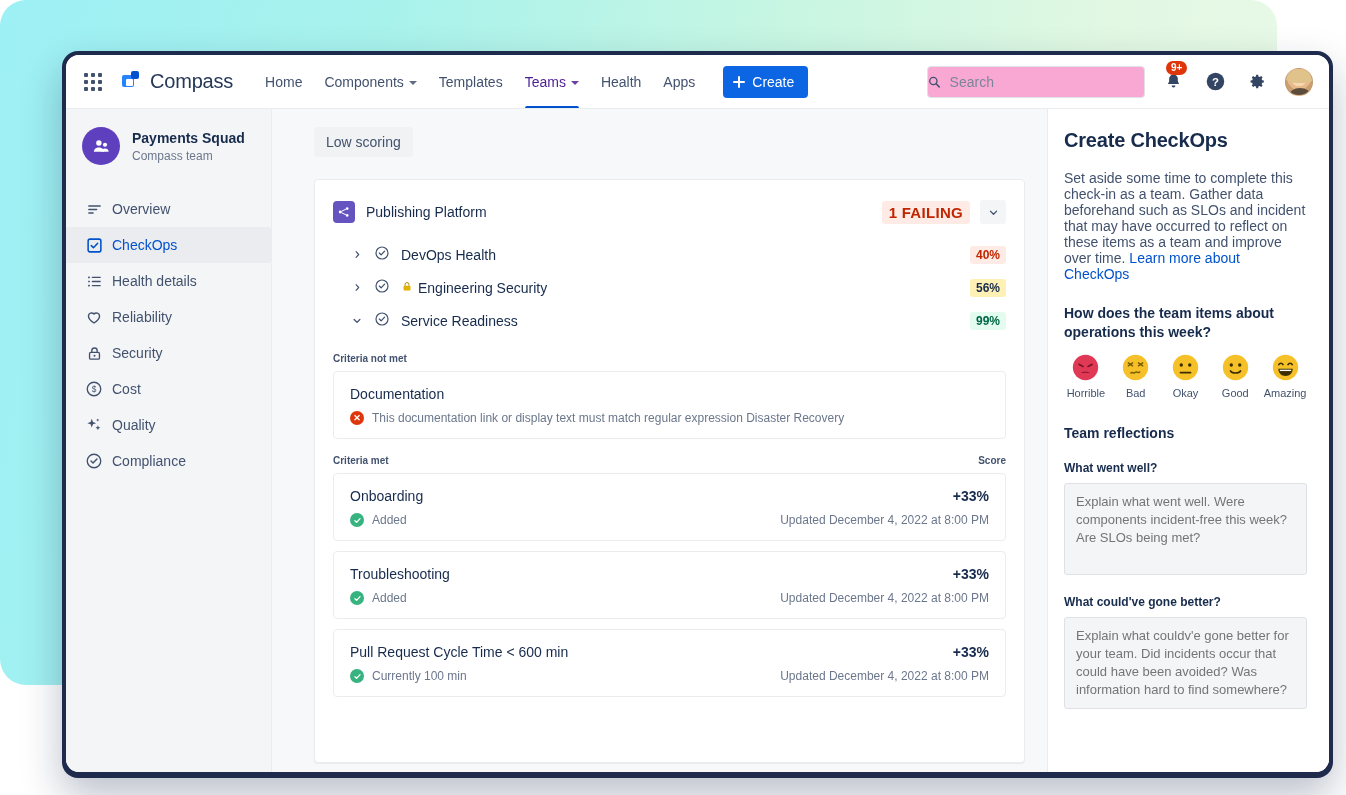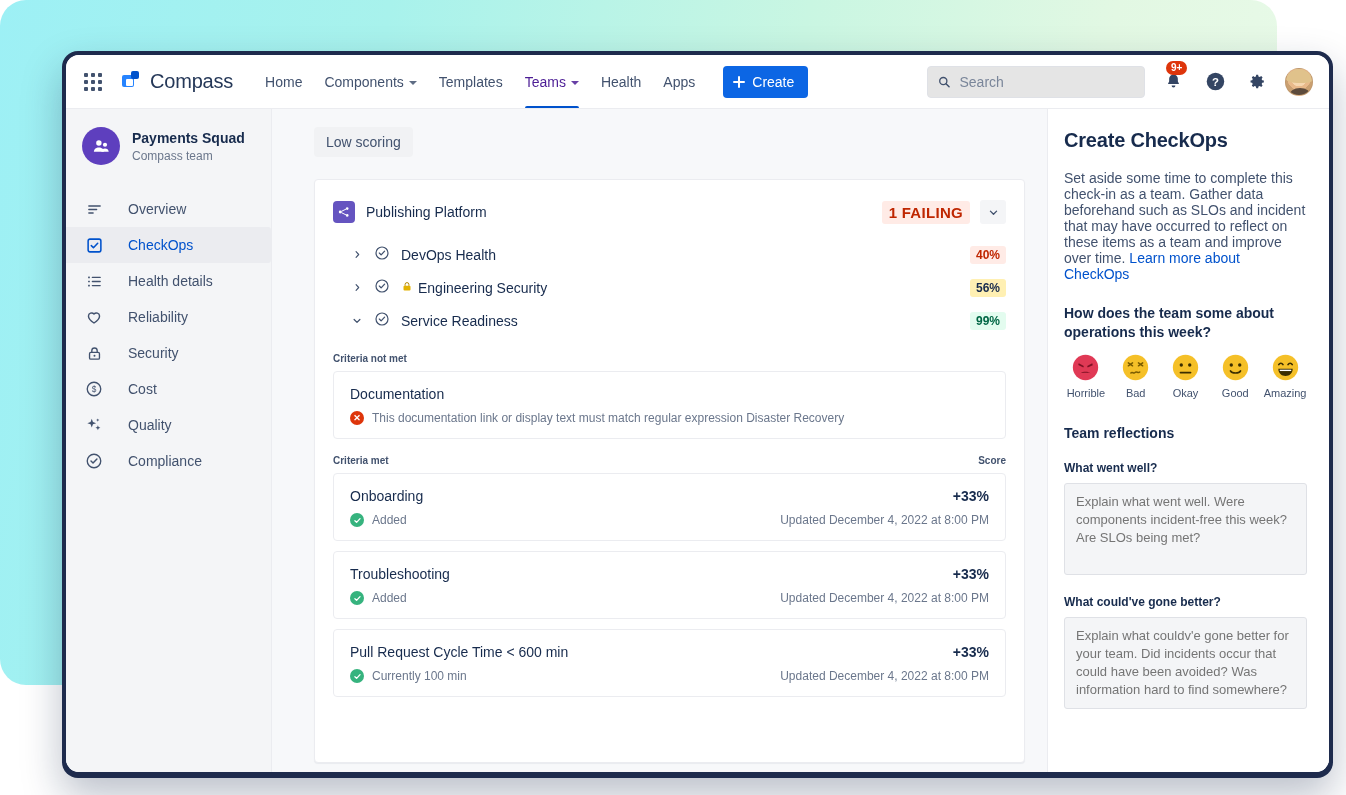"Search" .searchbox { background: #e5e5e5 -> #f9a8d4; padding: 0 10px -> 0 0 }
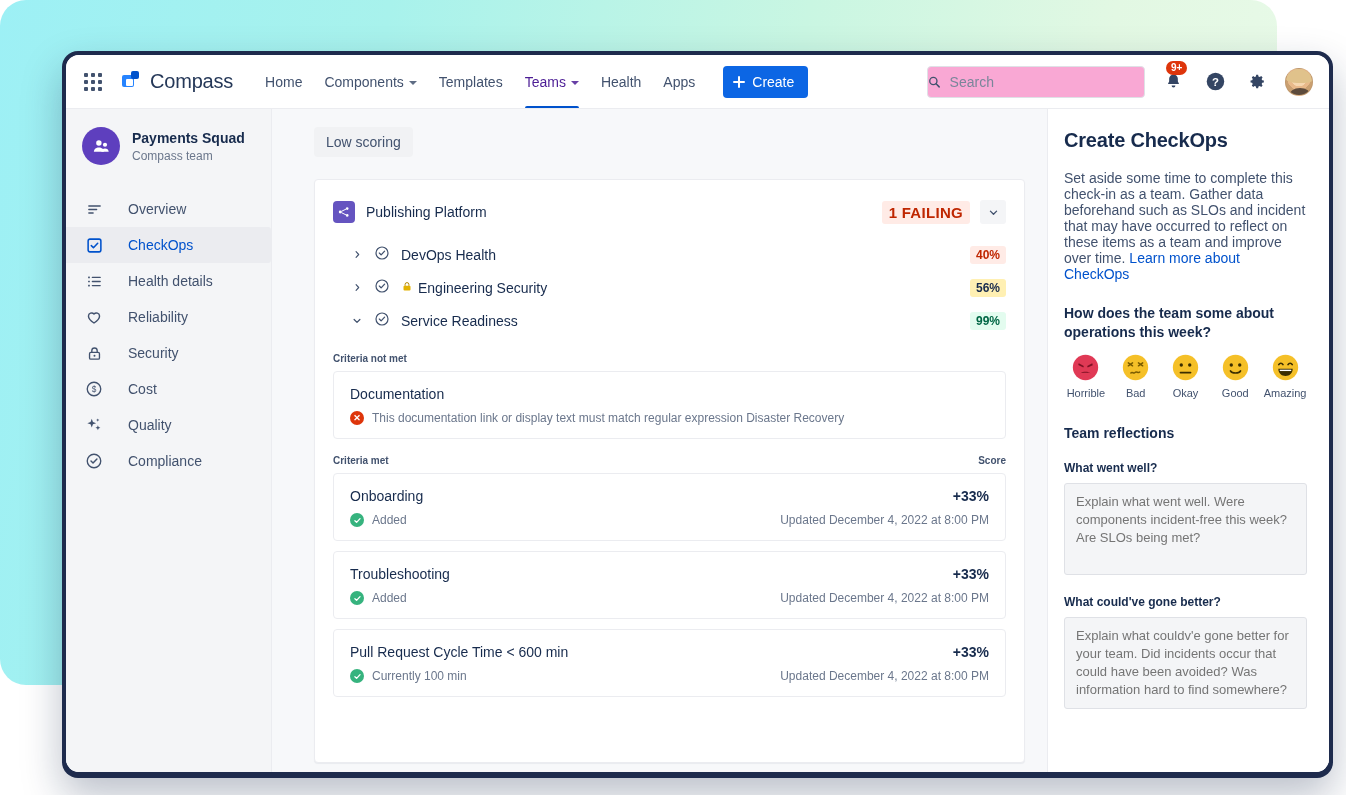"Overview" .nav-item { gap: 24px -> 8px }
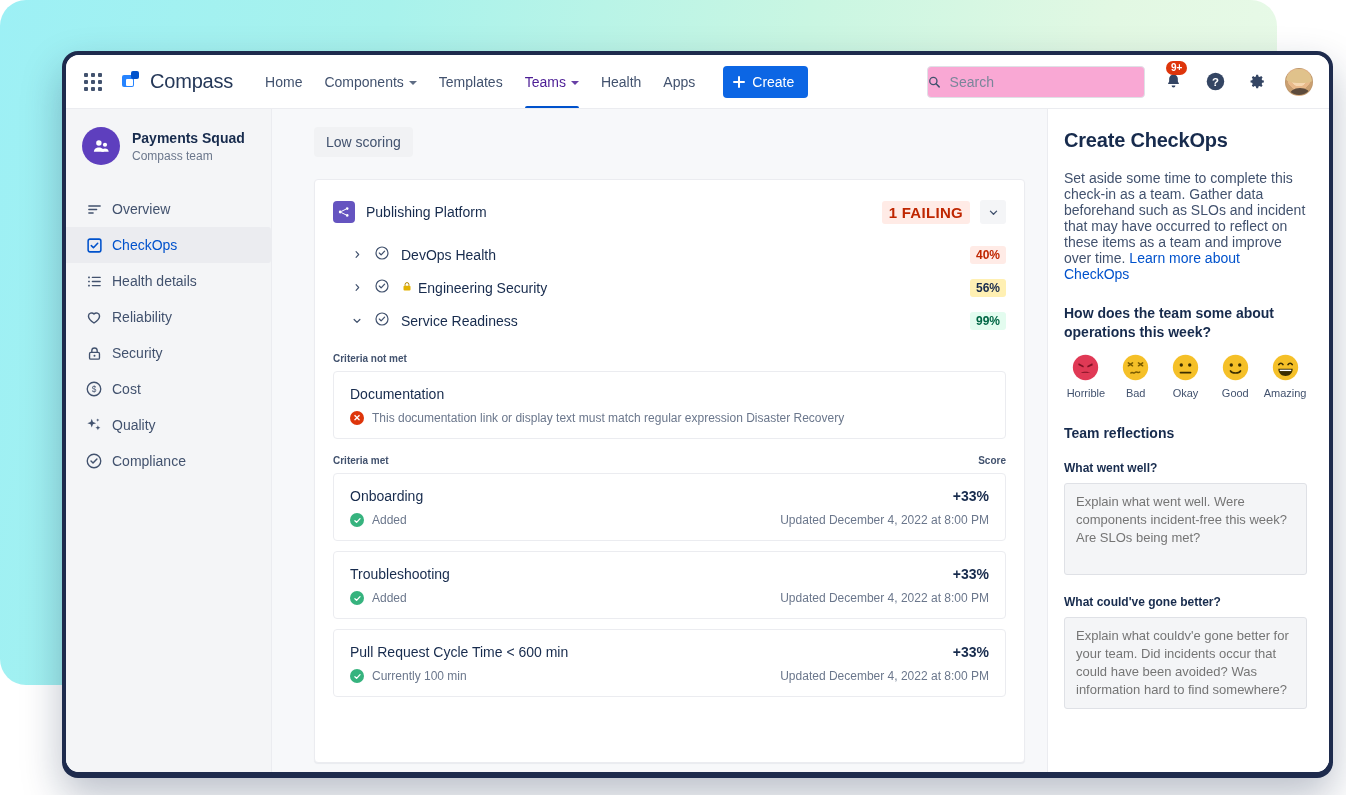"How does the team some" div.rp-q { text: some -> items }
